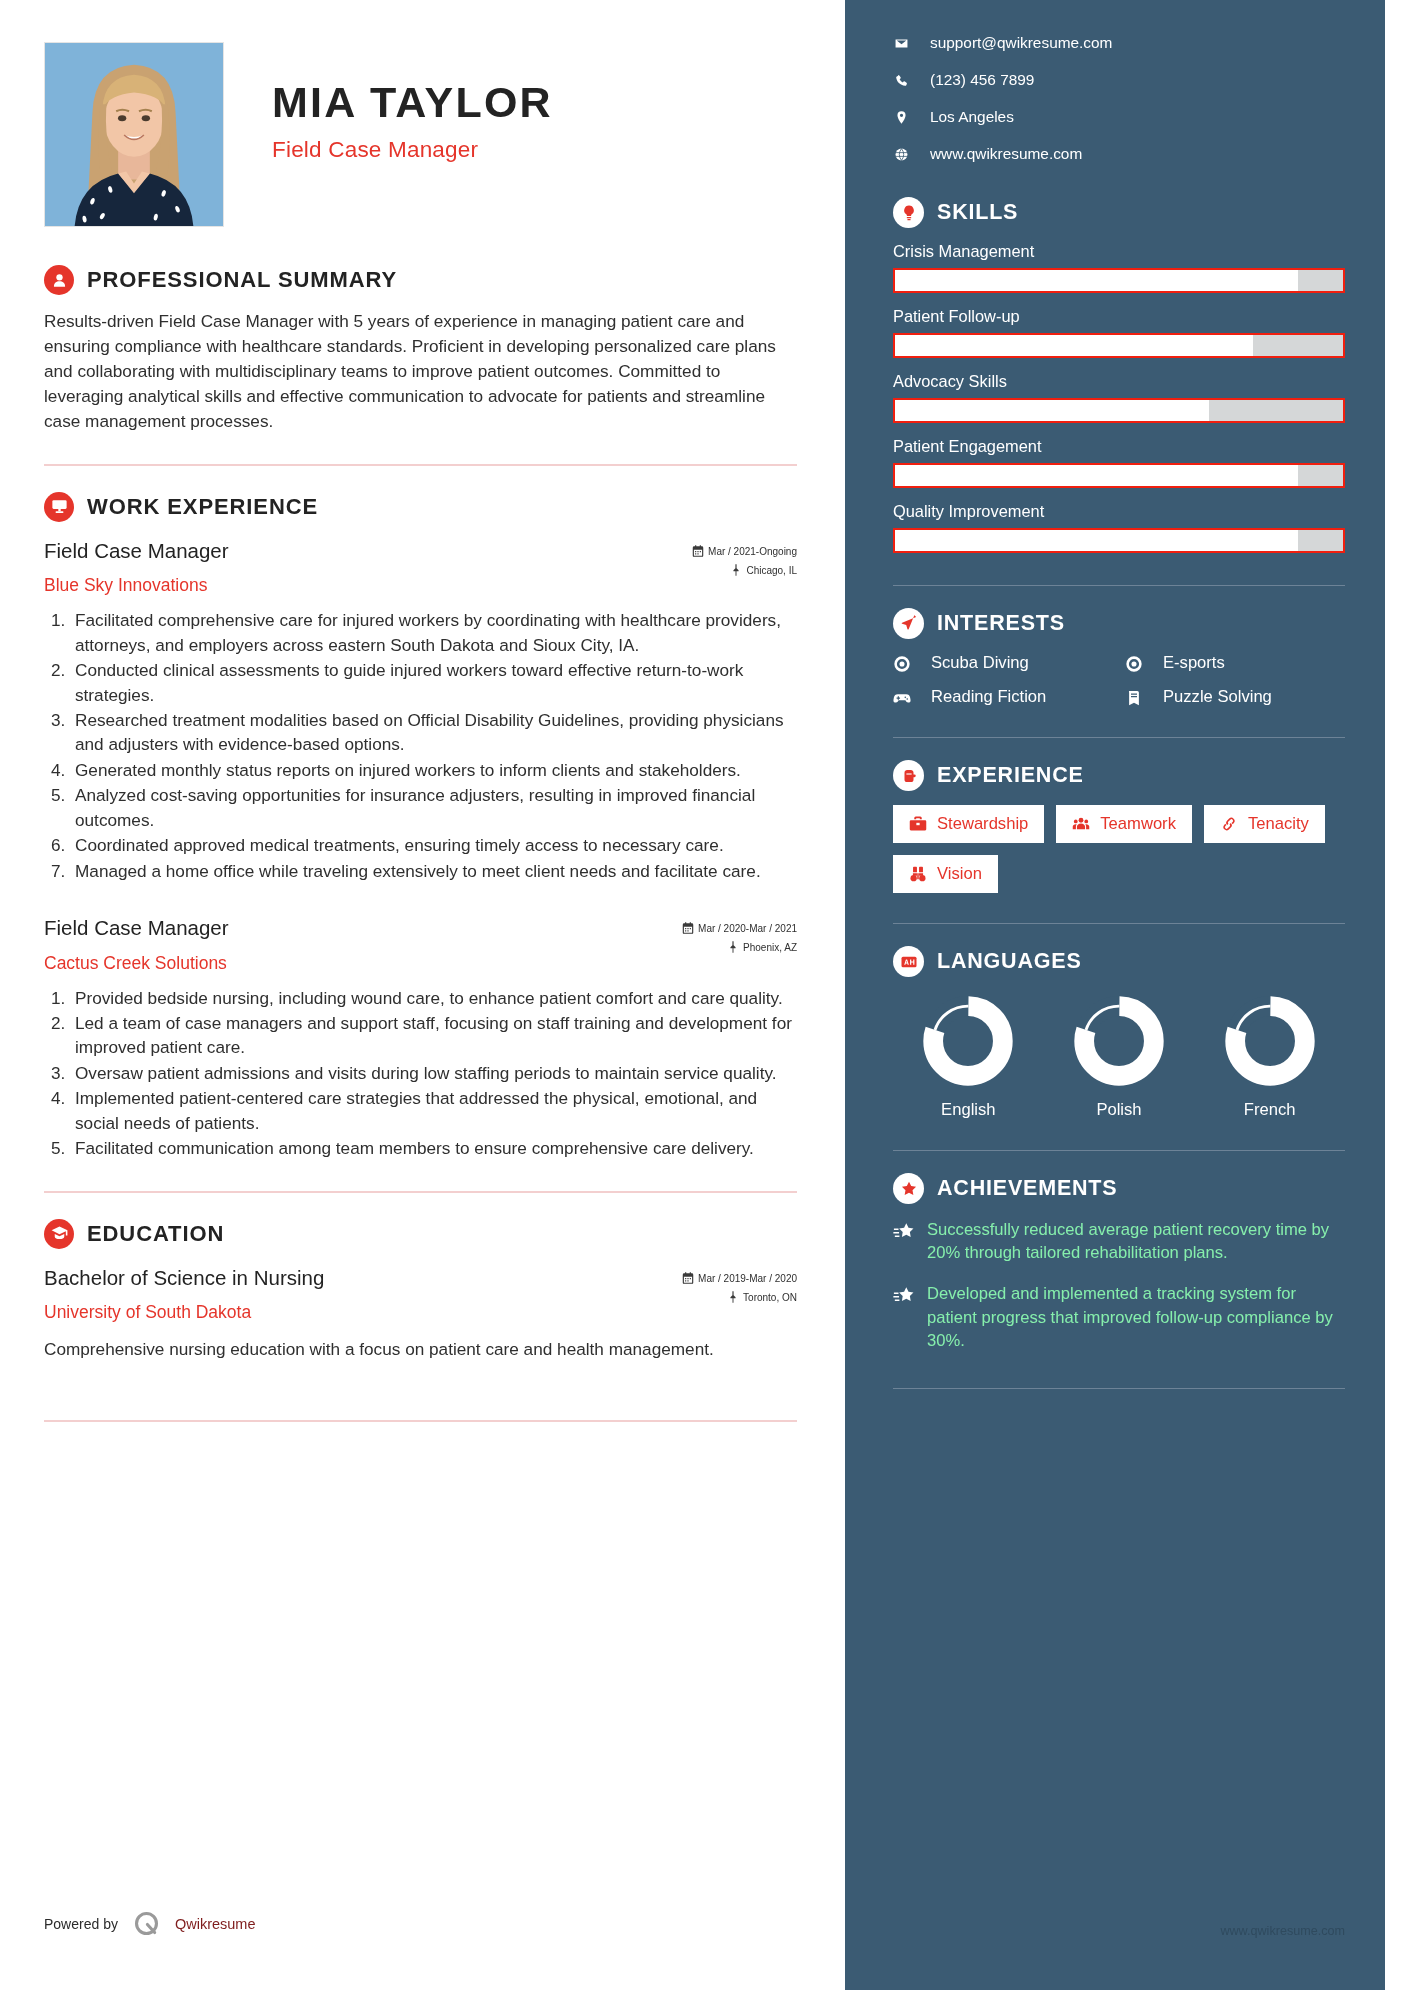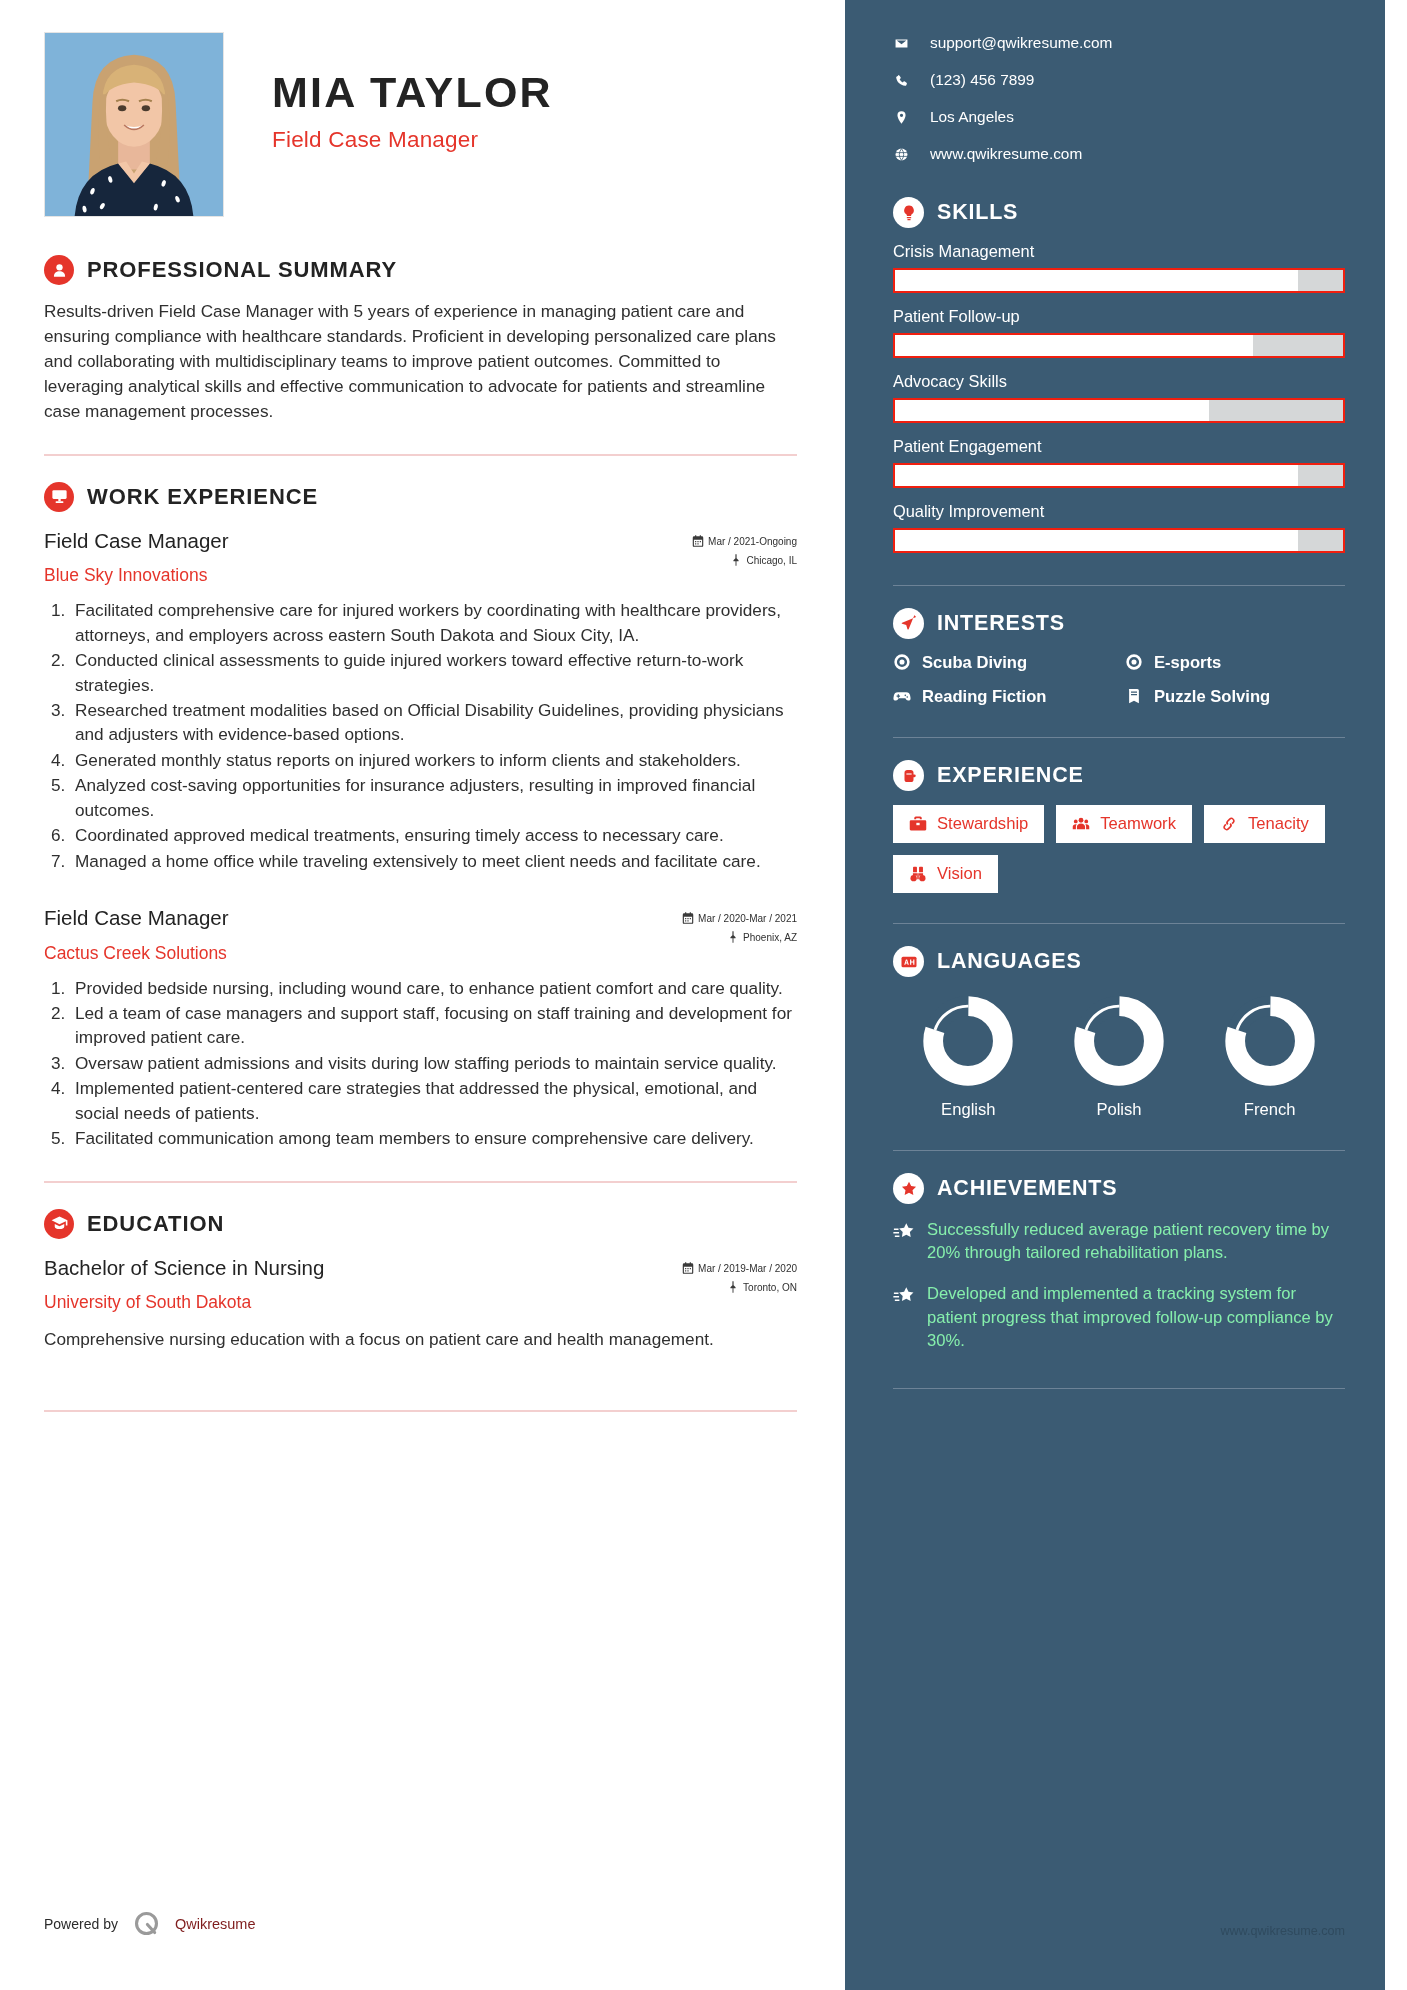"MIA TAYLOR" .left { padding: 32px 48px 0 44px -> 42px 48px 0 44px }
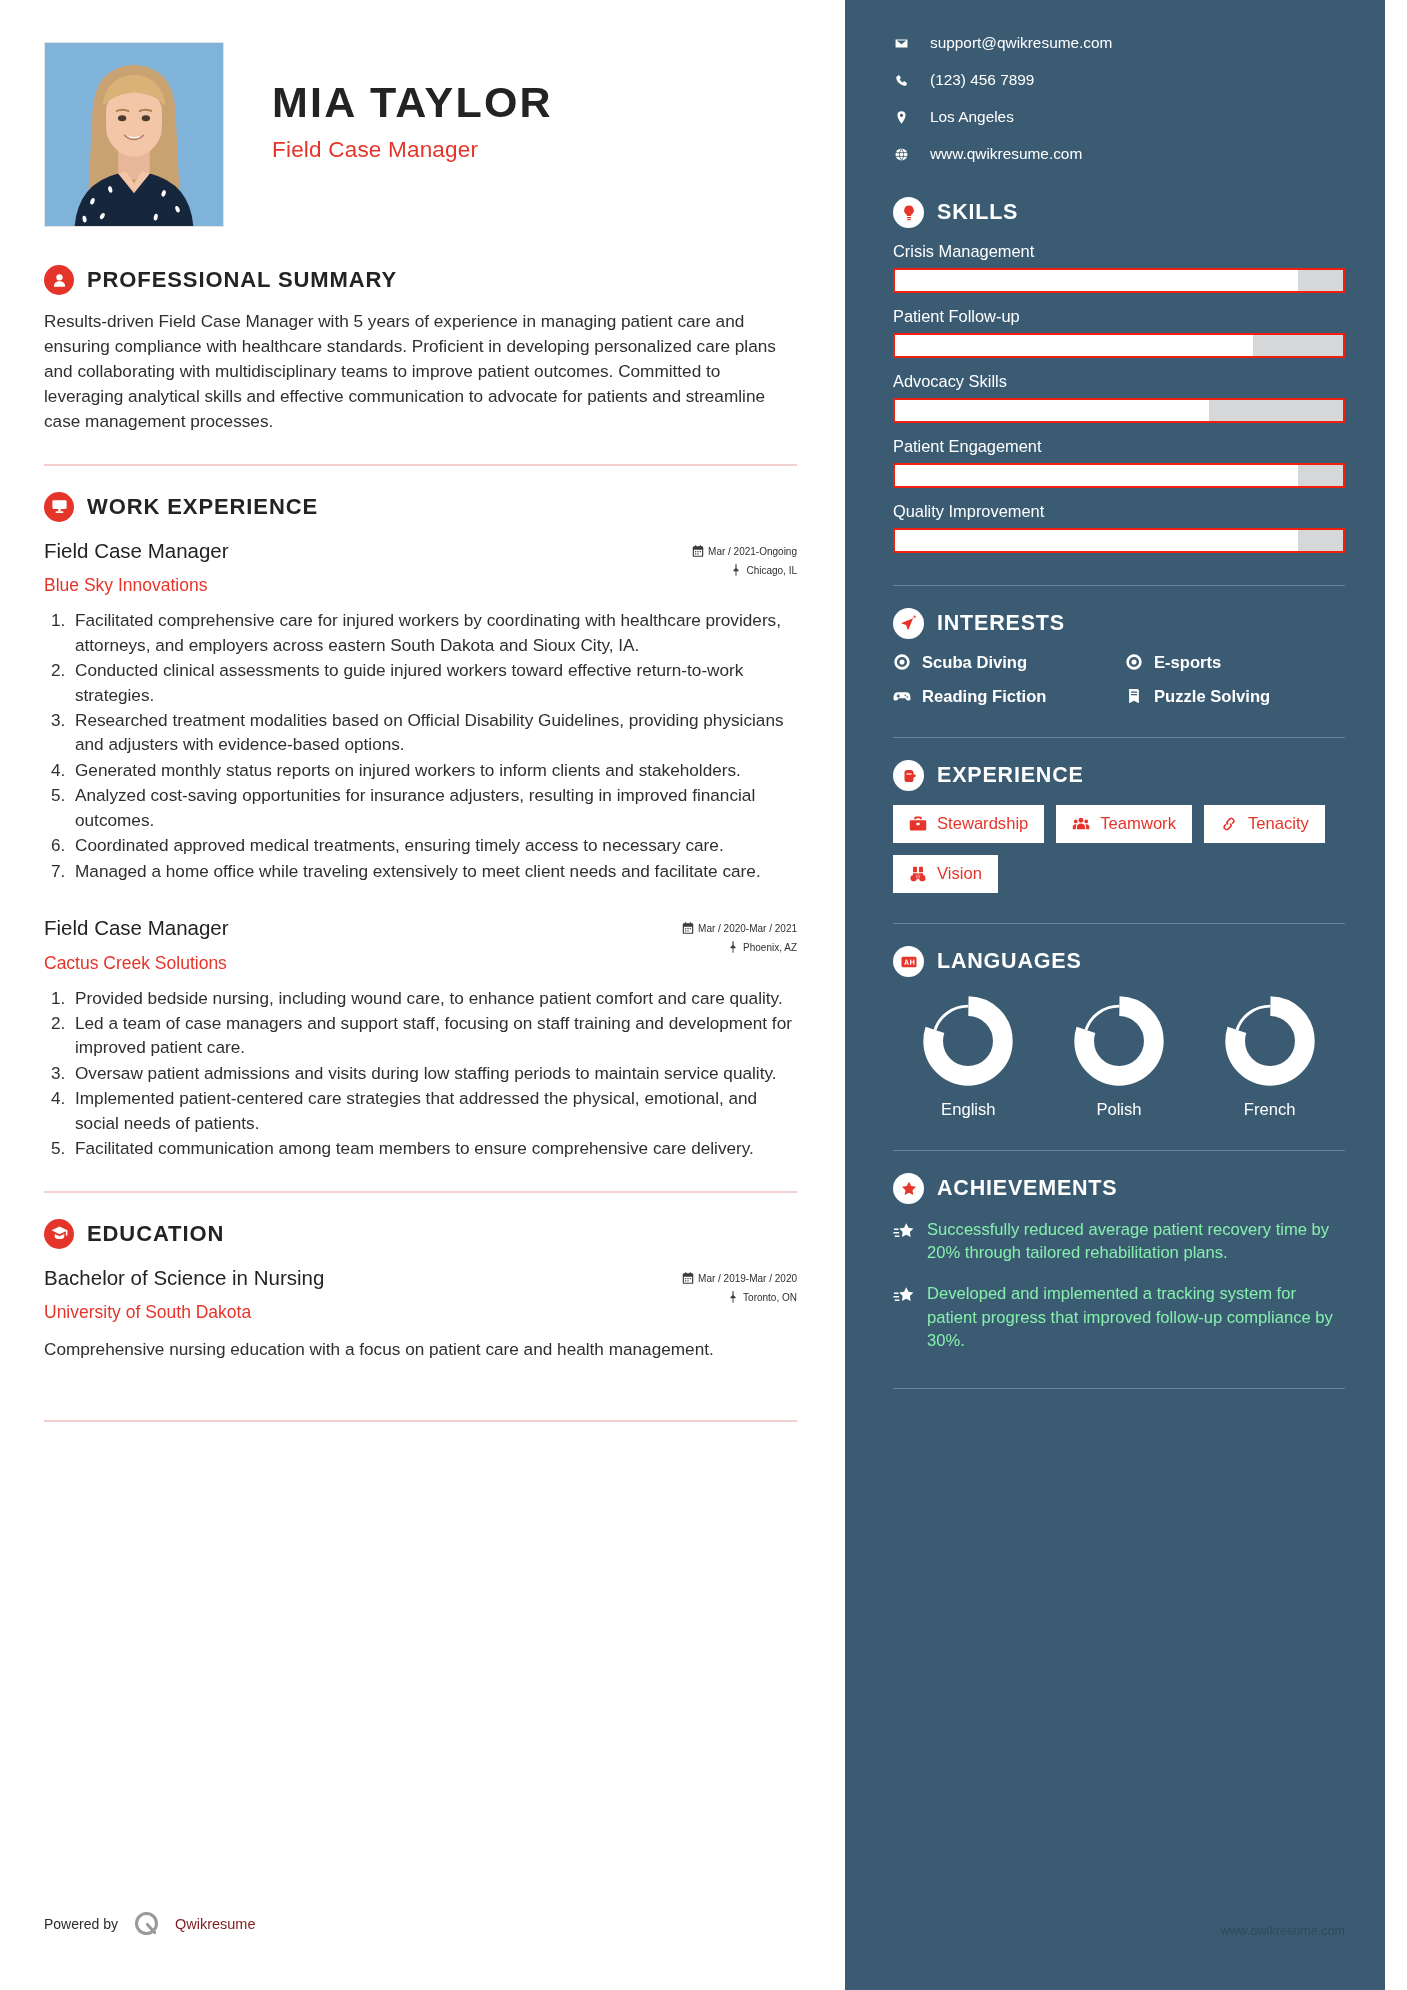"Scuba Diving" .interest-item { align-items: flex-start -> flex-end; font-weight: bold -> none; gap: 11px -> 20px }
